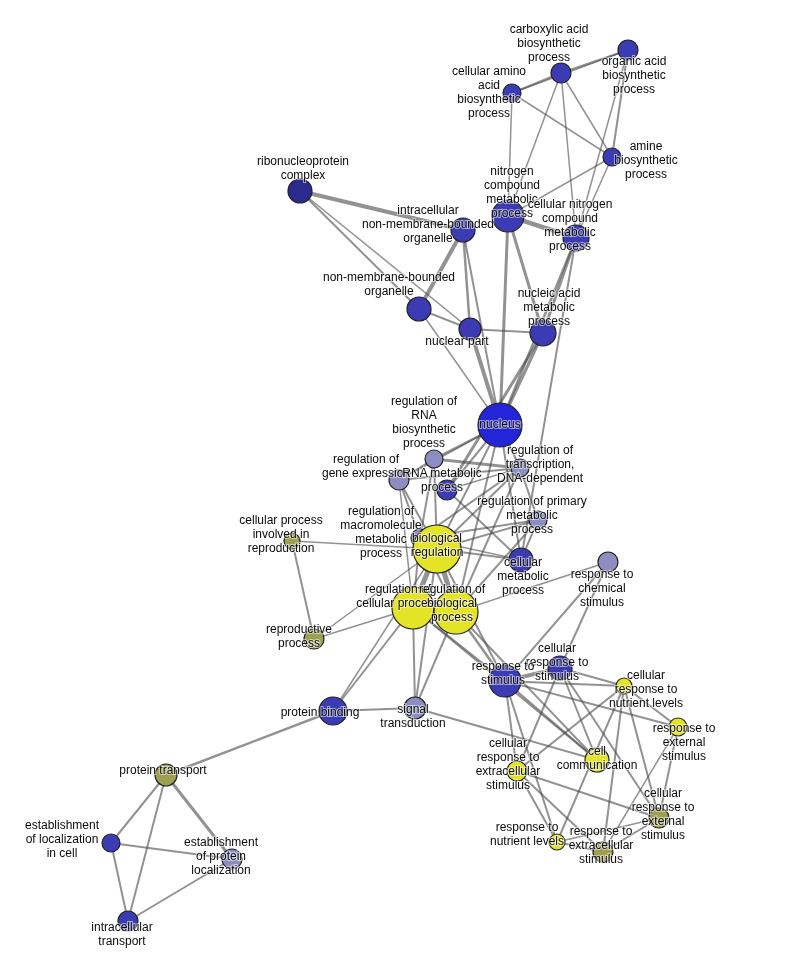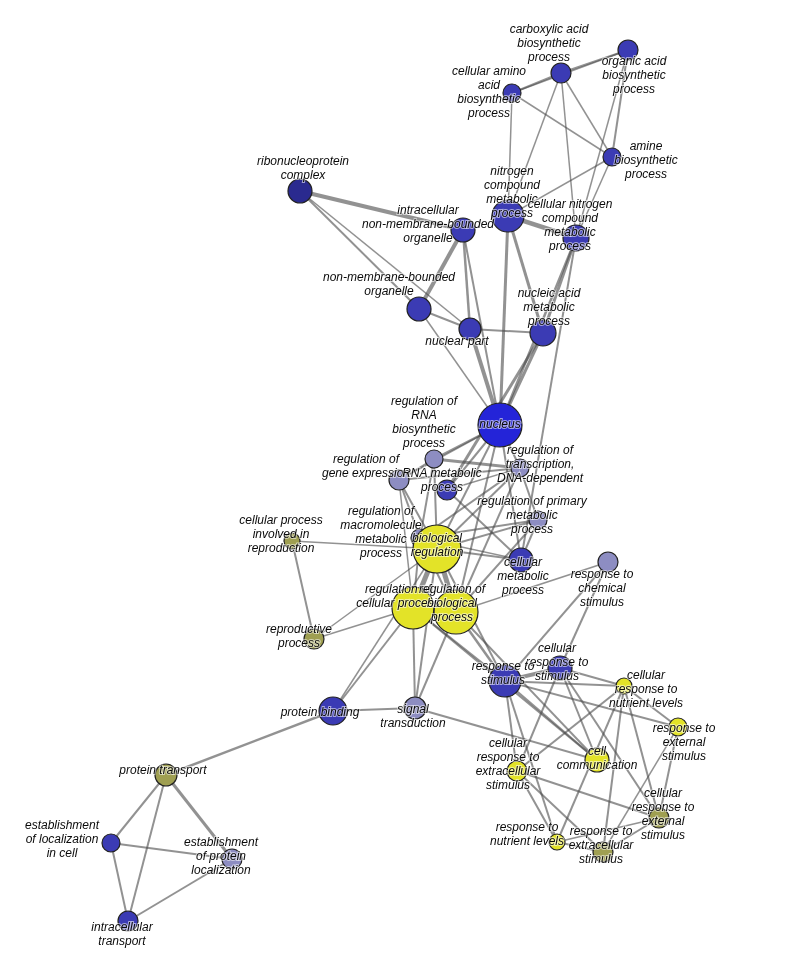"carboxylic acid biosynthetic process" .canvas { font-style: italic -> none }
